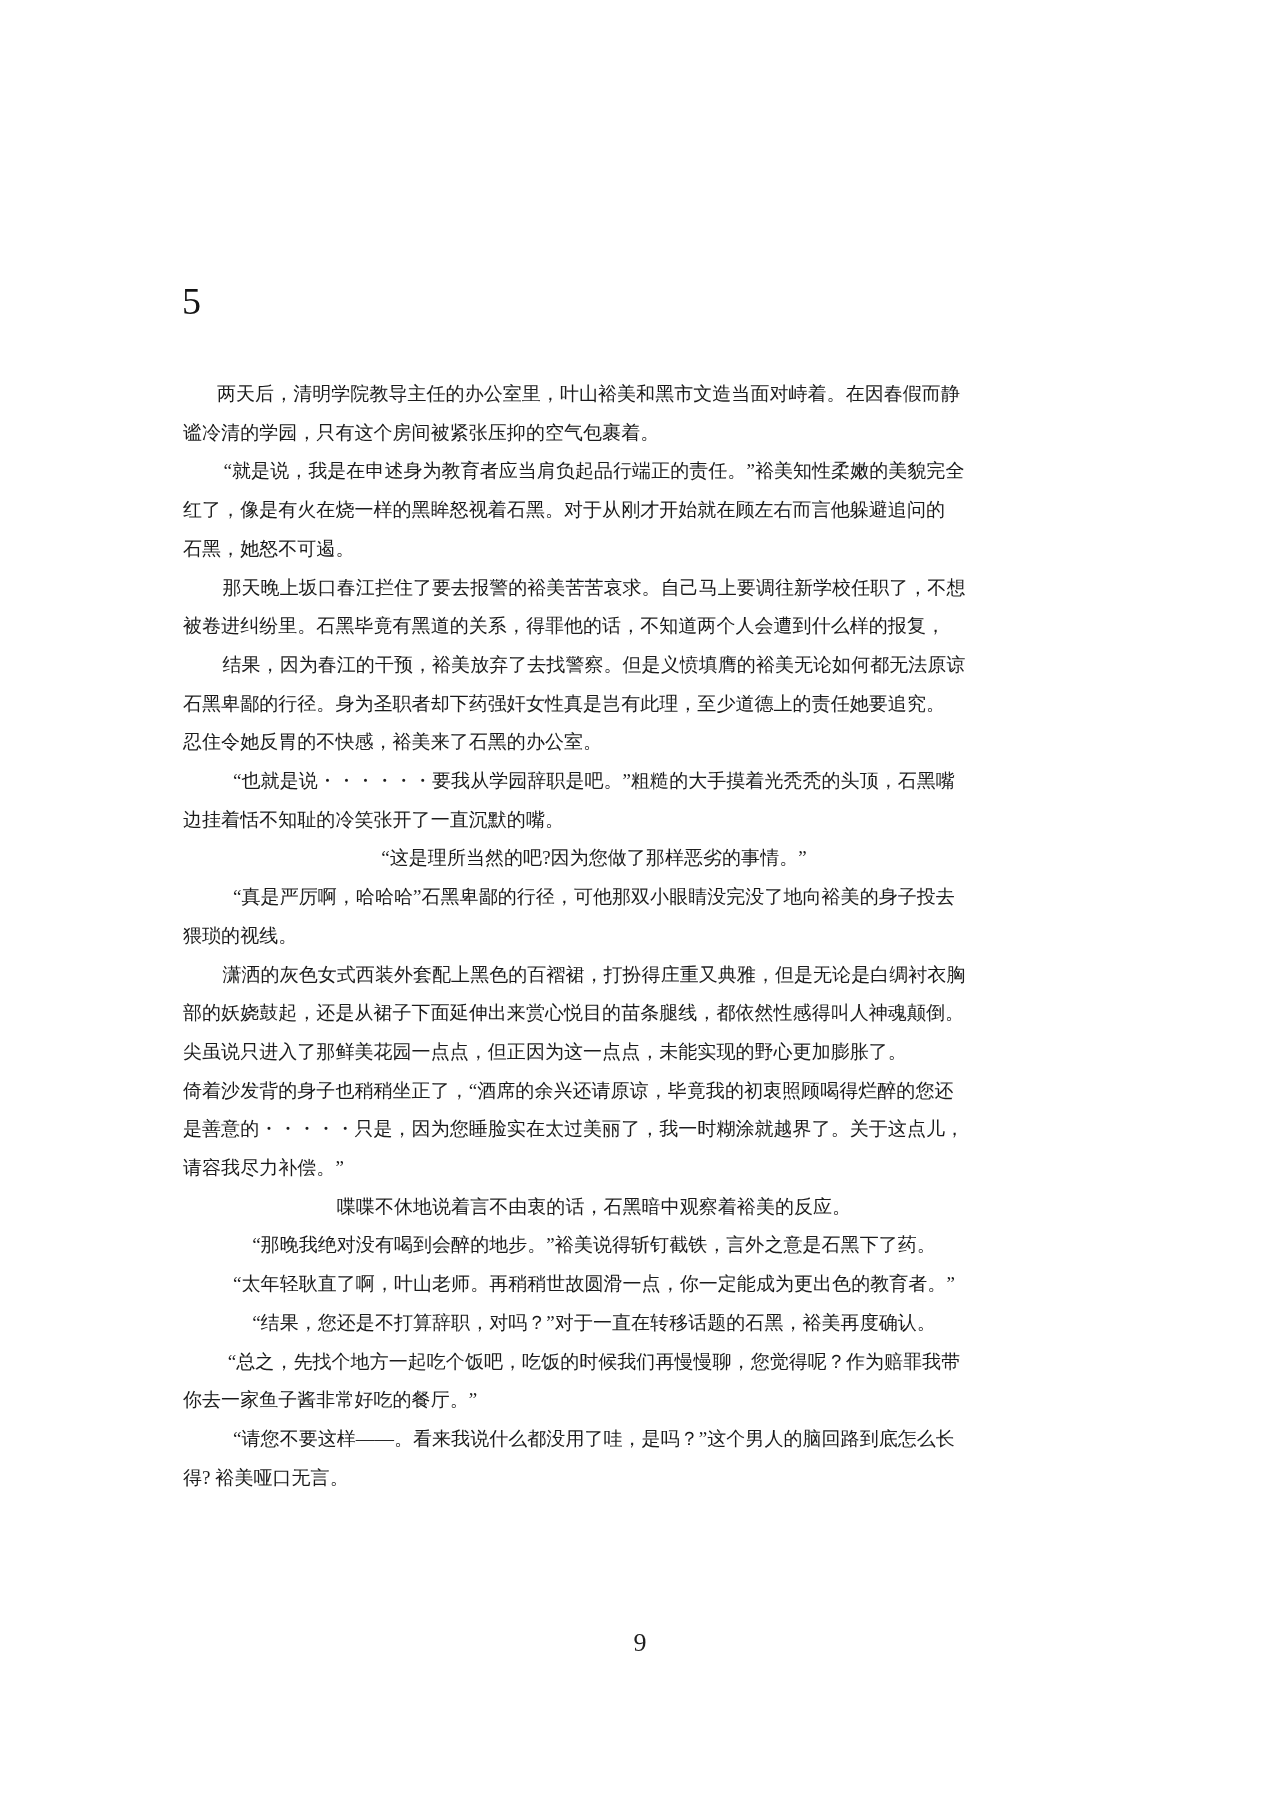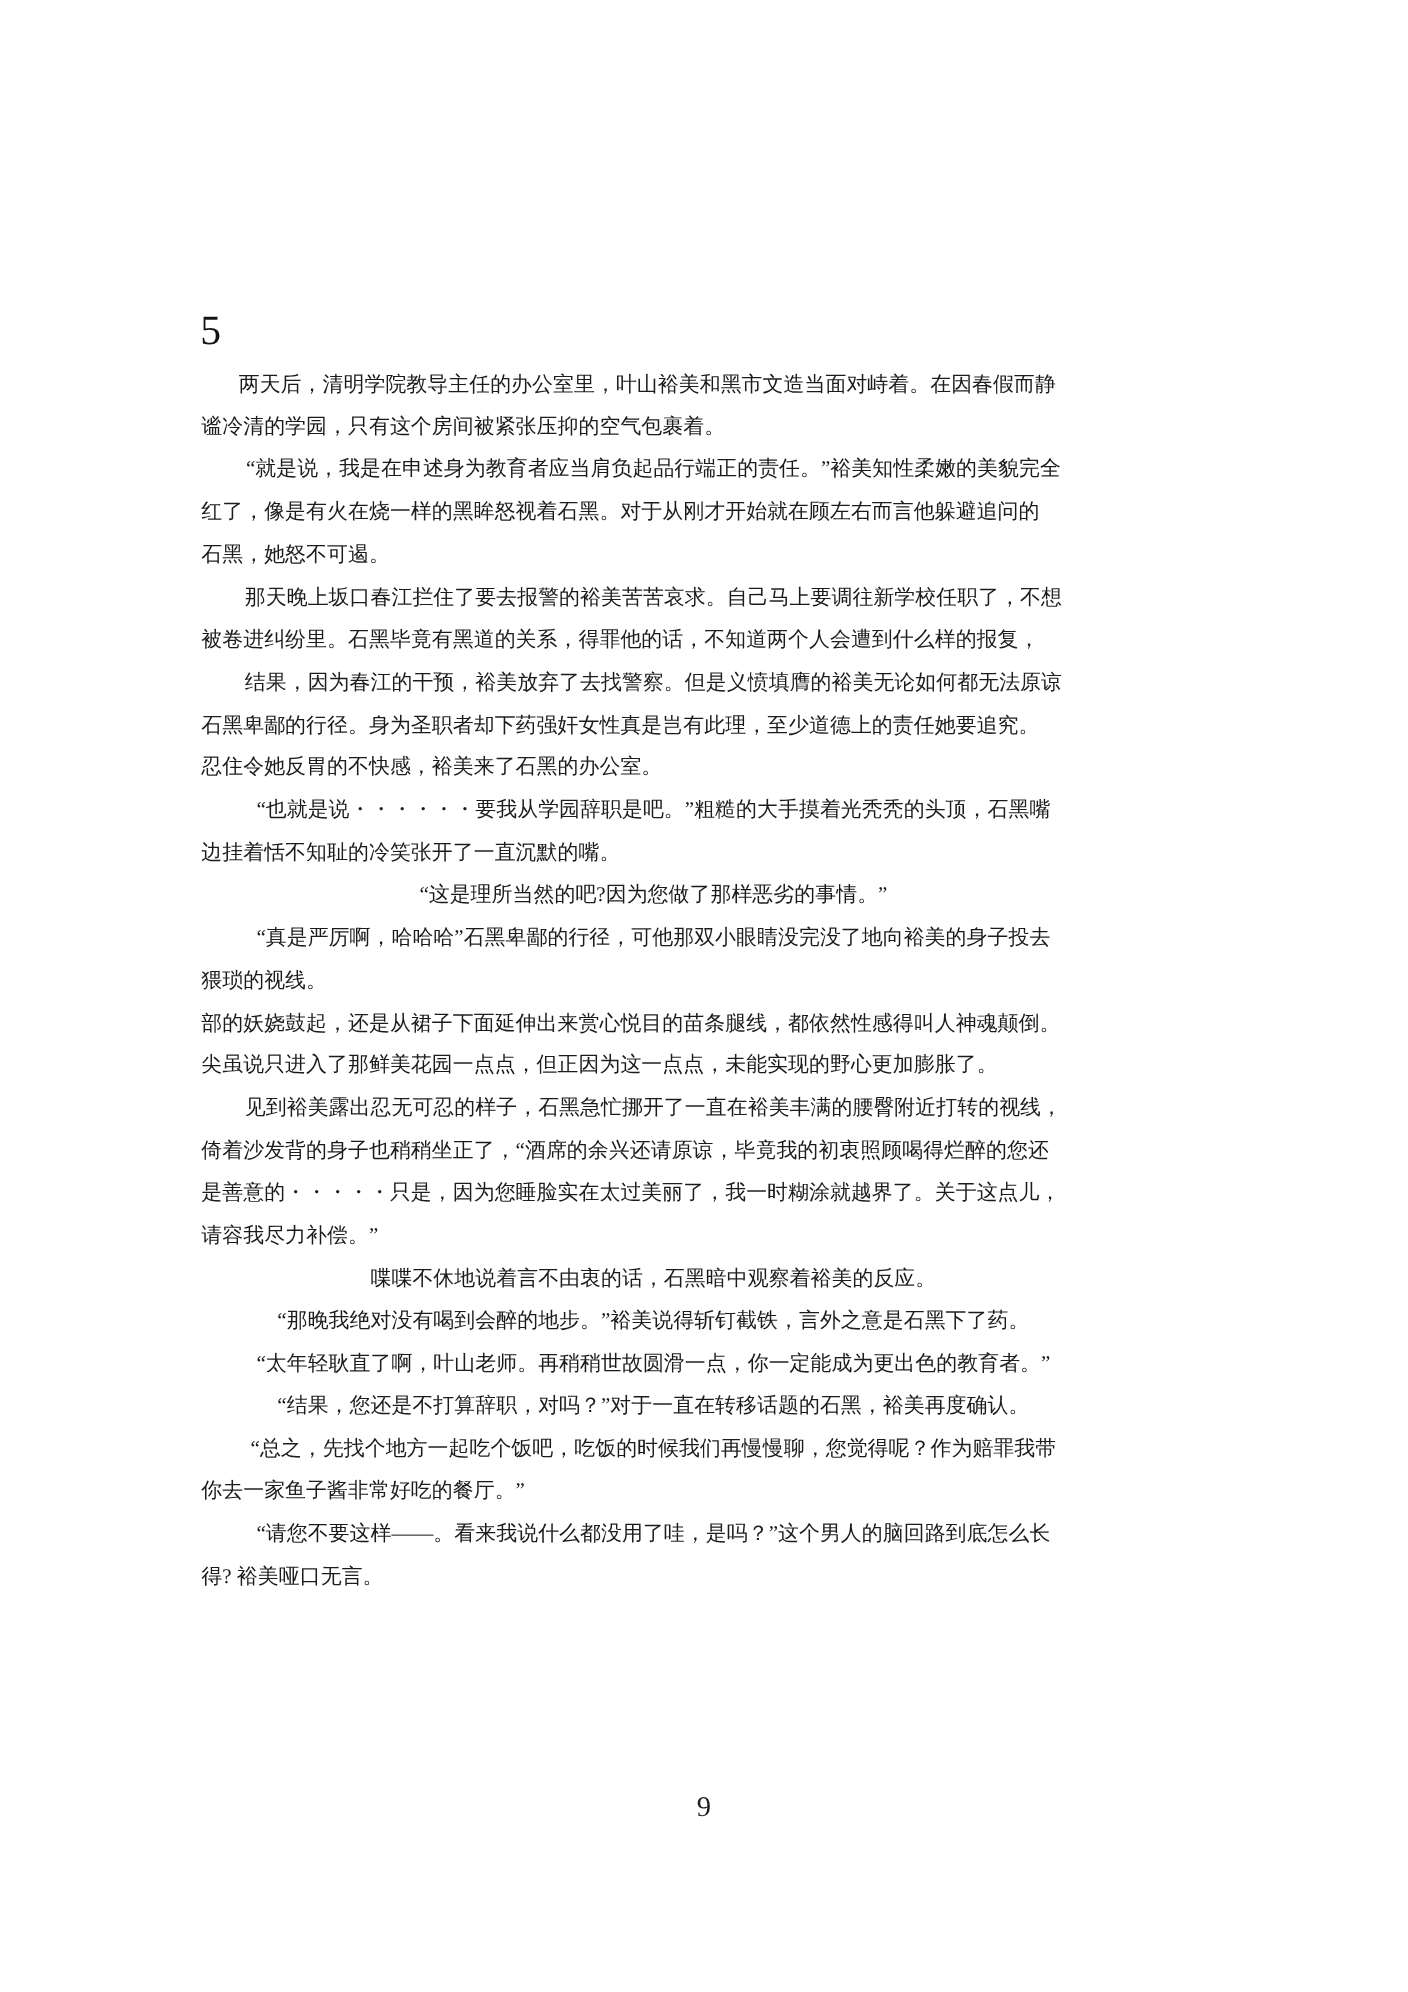"两天后，清明学院教导主任的办公室里，叶山裕美和黑市文造当面对峙着。在因春假而静" .ind2 { margin-top: none -> 44px }
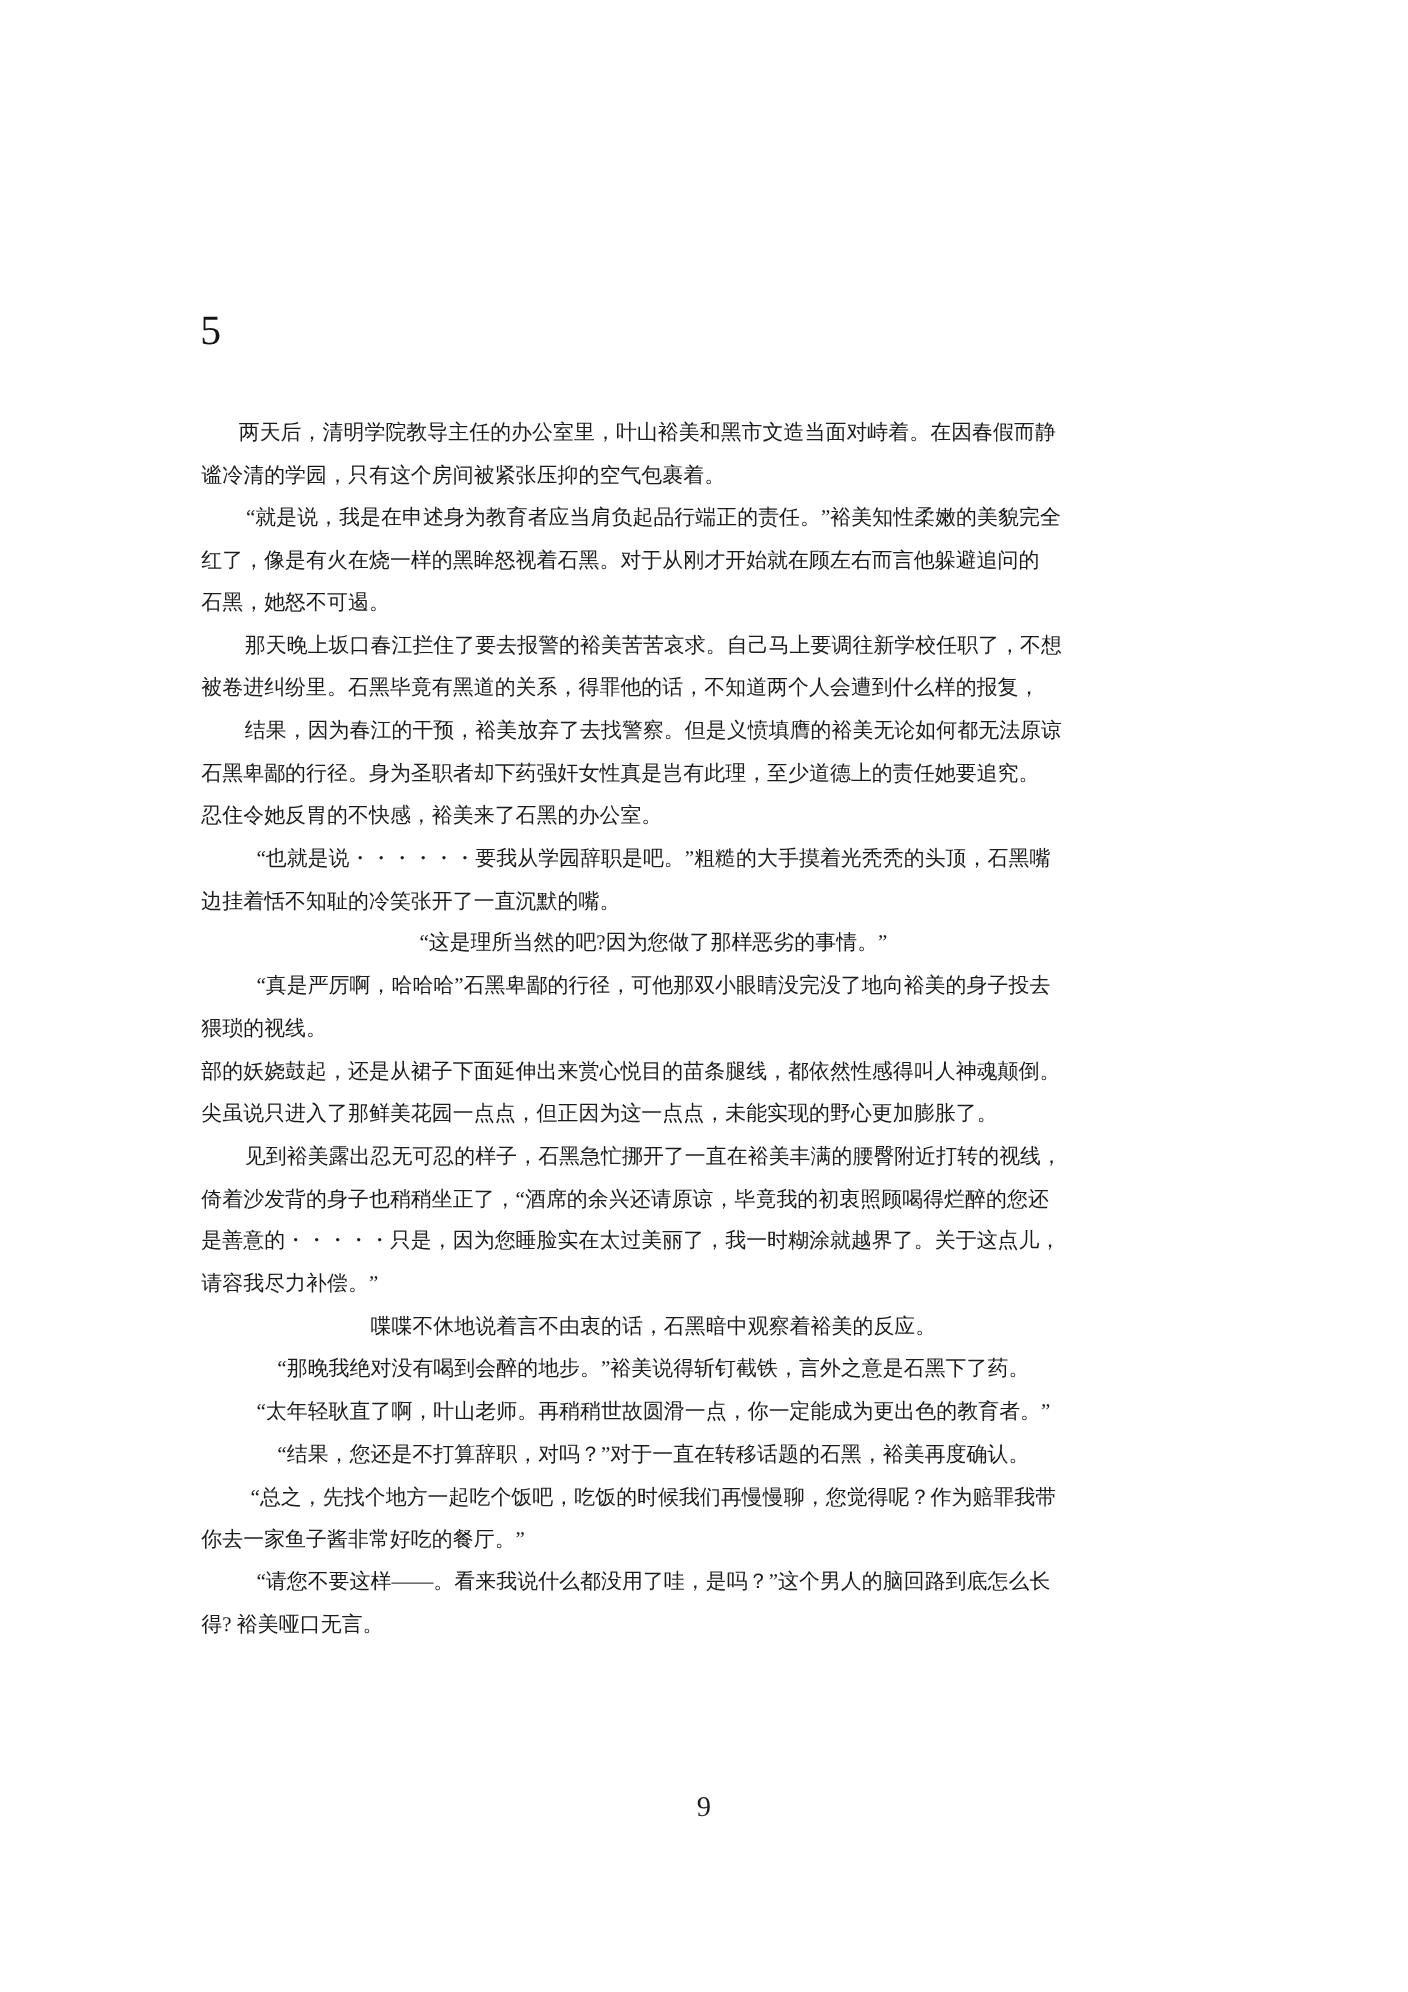"潇洒的灰色女式西装外套配上黑色的百褶裙，打扮得庄重又典雅，但是无论是白绸衬衣胸" div.line { html: none -> <div>潇洒的灰色女式西装外套配上黑色的百褶裙，打扮得庄重又典雅，但是无论是白绸衬衣胸</div> }
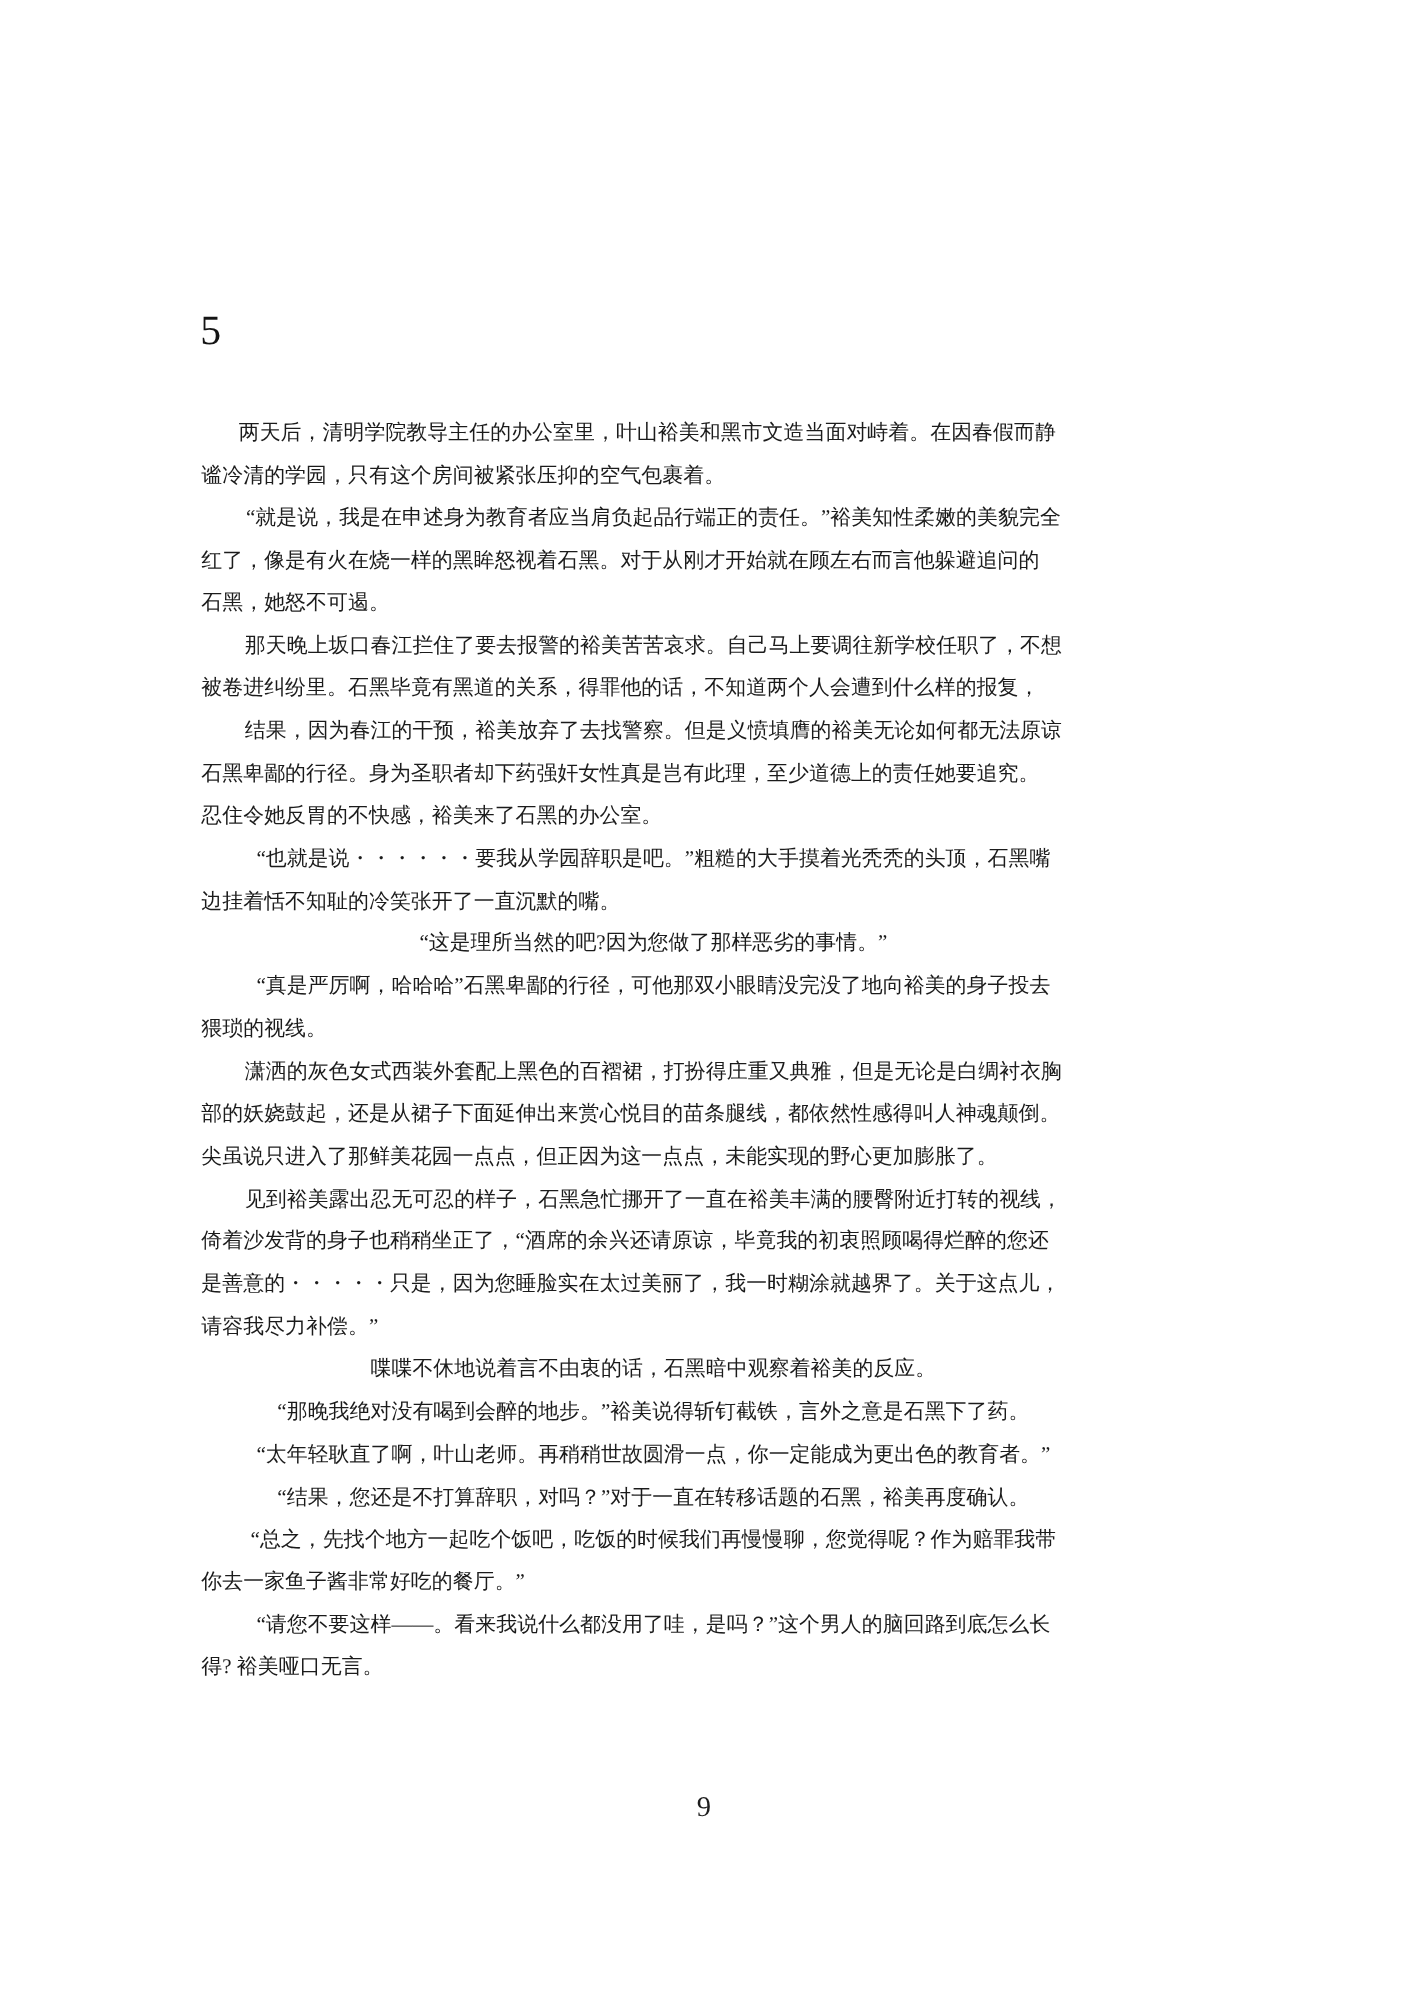"见到裕美露出忍无可忍的样子，石黑急忙挪开了一直在裕美丰满的腰臀附近打转的视线，" div.line { html: <div>见到裕美露出忍无可忍的样子，石黑急忙挪开了一直在裕美丰满的腰臀附近打转的视线，</div> -> none }
